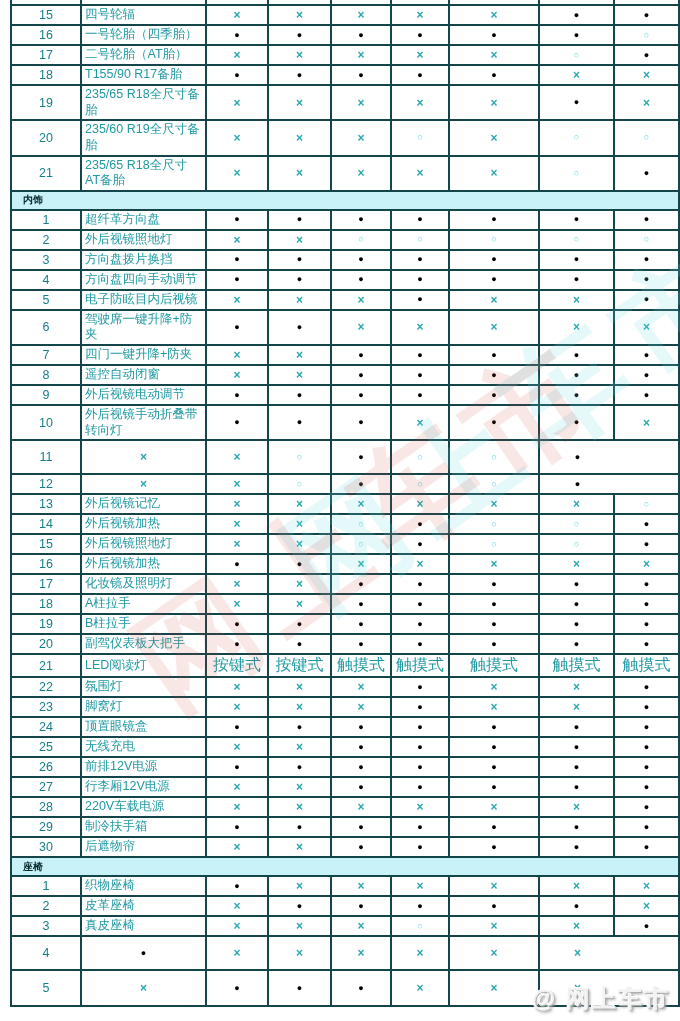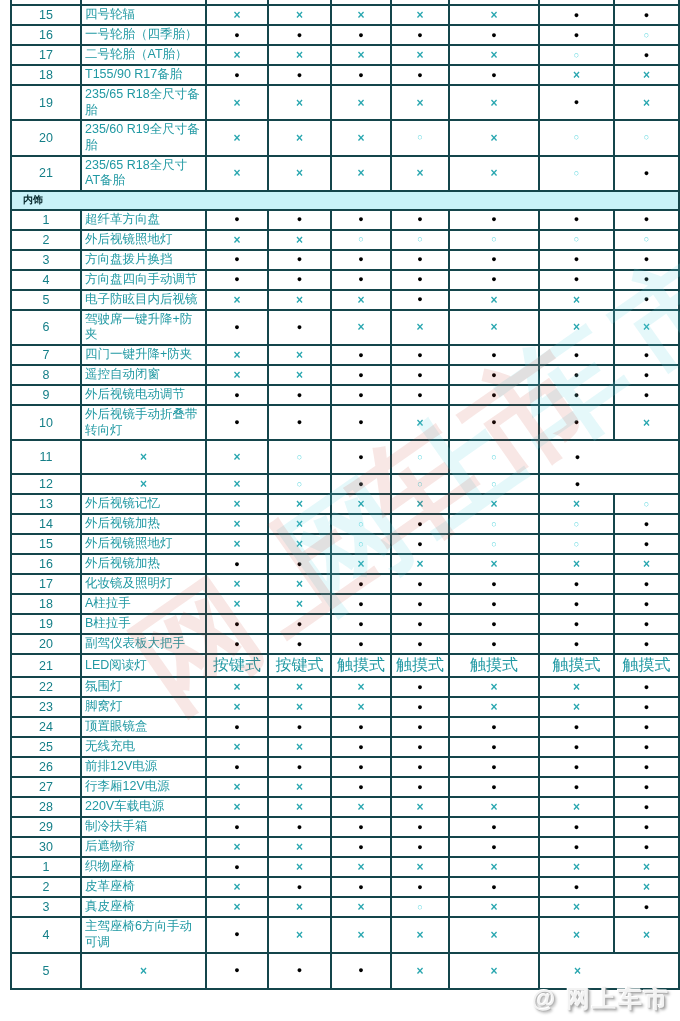"座椅" div.band { html: none -> <div> <span>座椅</span> </div> }
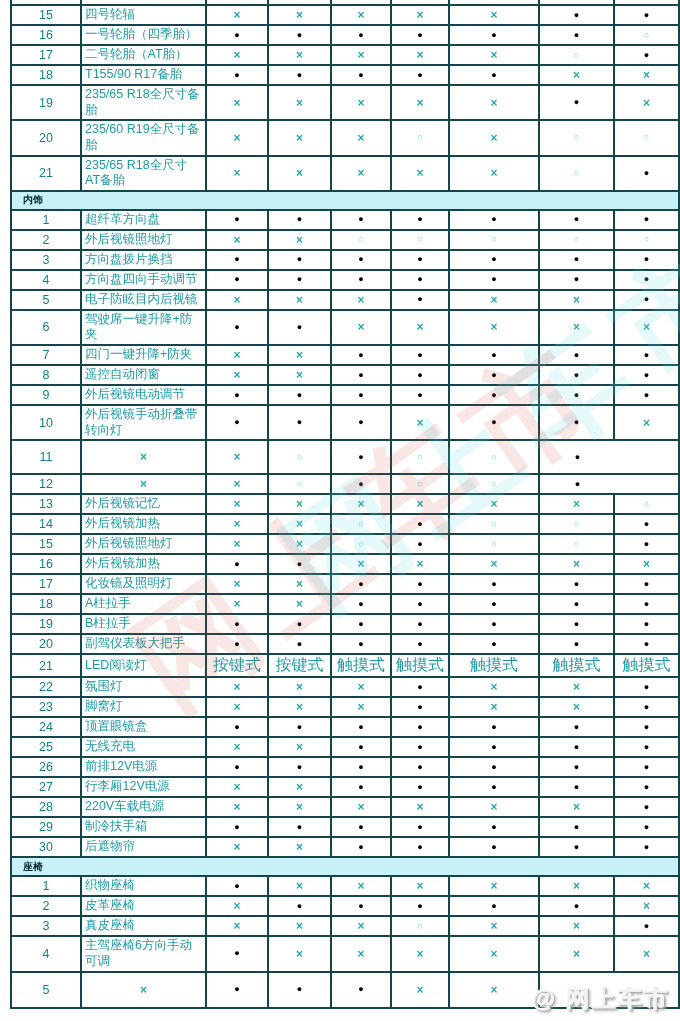"主驾座椅6方向手动可调" div.cell { html: <div>主驾座椅6方向手动可调</div> -> none }
